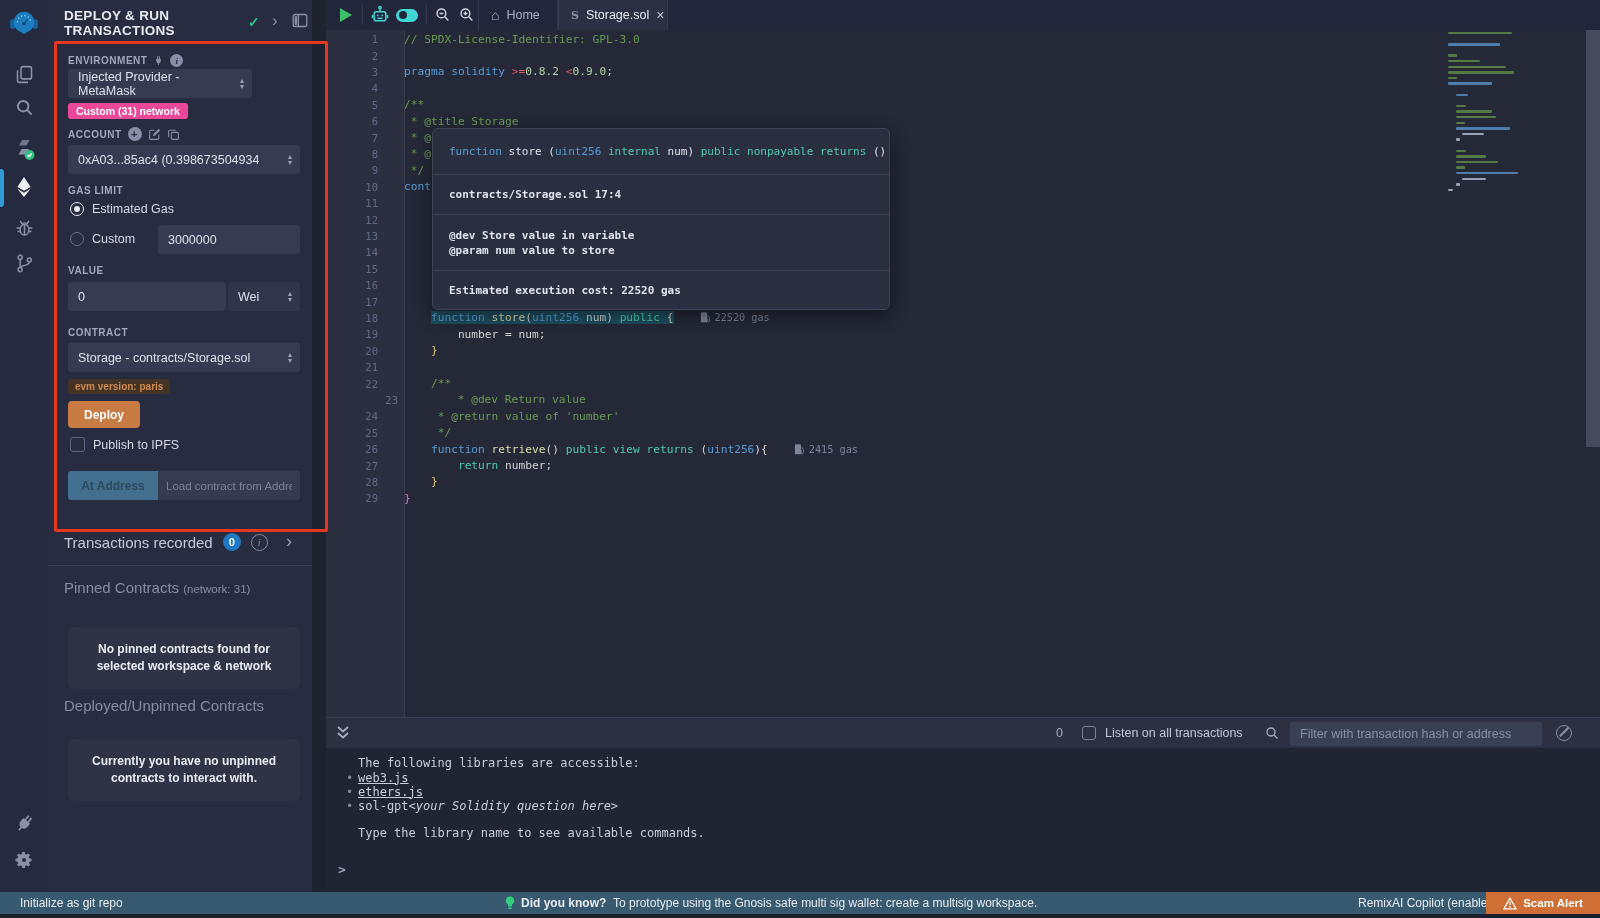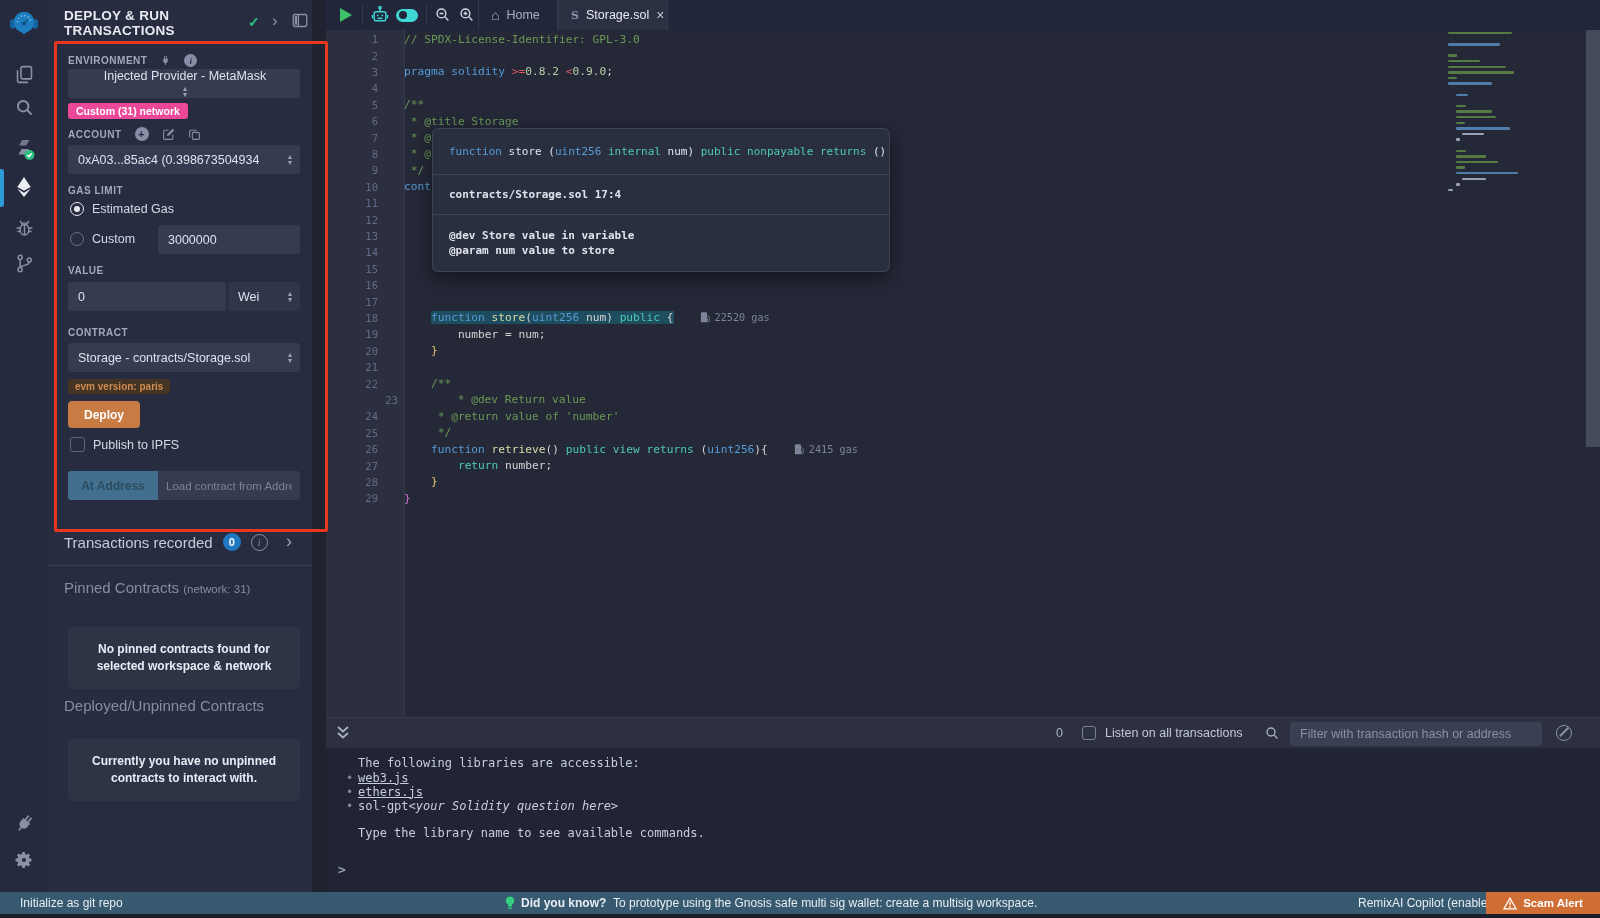"ENVIRONMENT" .lbl { gap: 13px -> 6px }
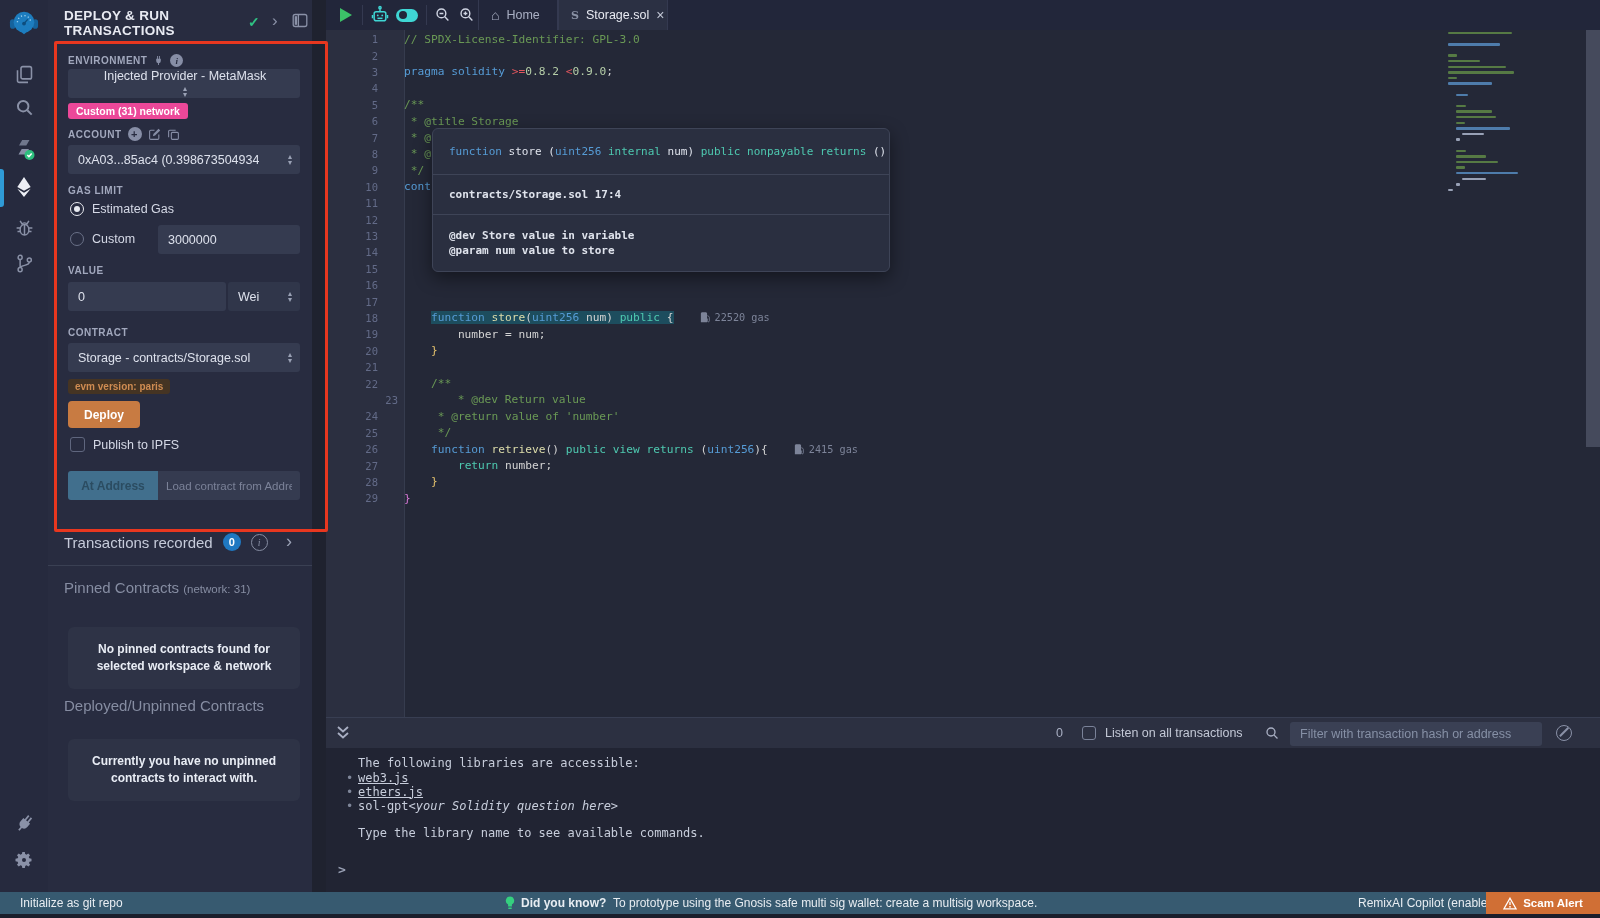"Injected Provider - MetaMask" div.select { flex-direction: column -> none; width: 232px -> 184px }
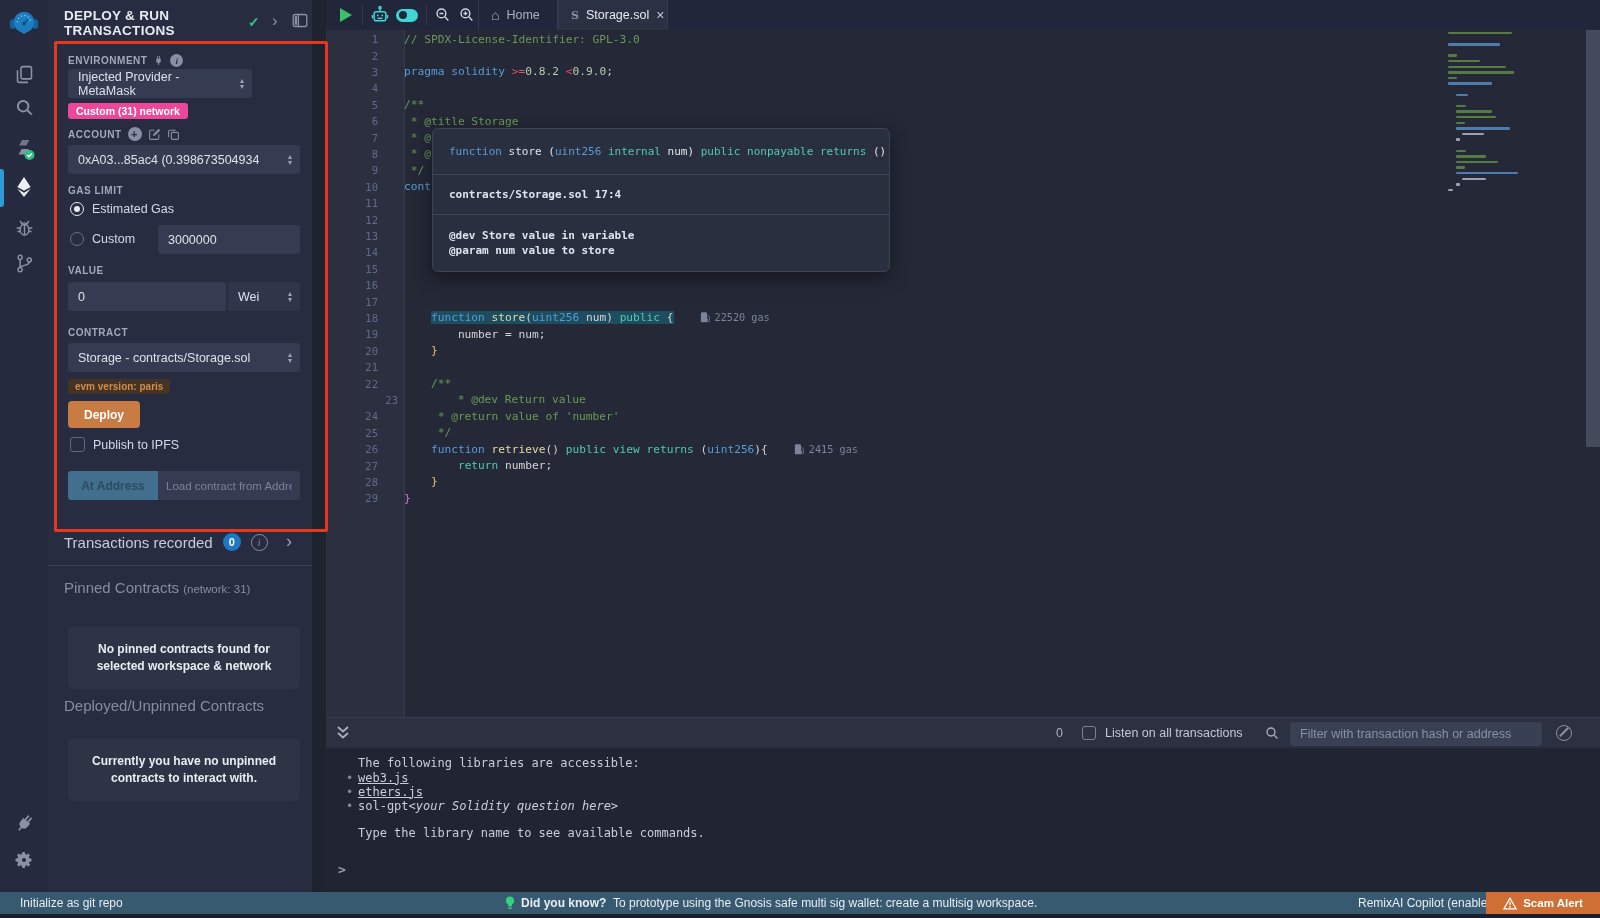"Estimated execution cost: 22520 gas" div.tt-row { html: none -> <div>Estimated execution cost: 22520 gas</div> }
